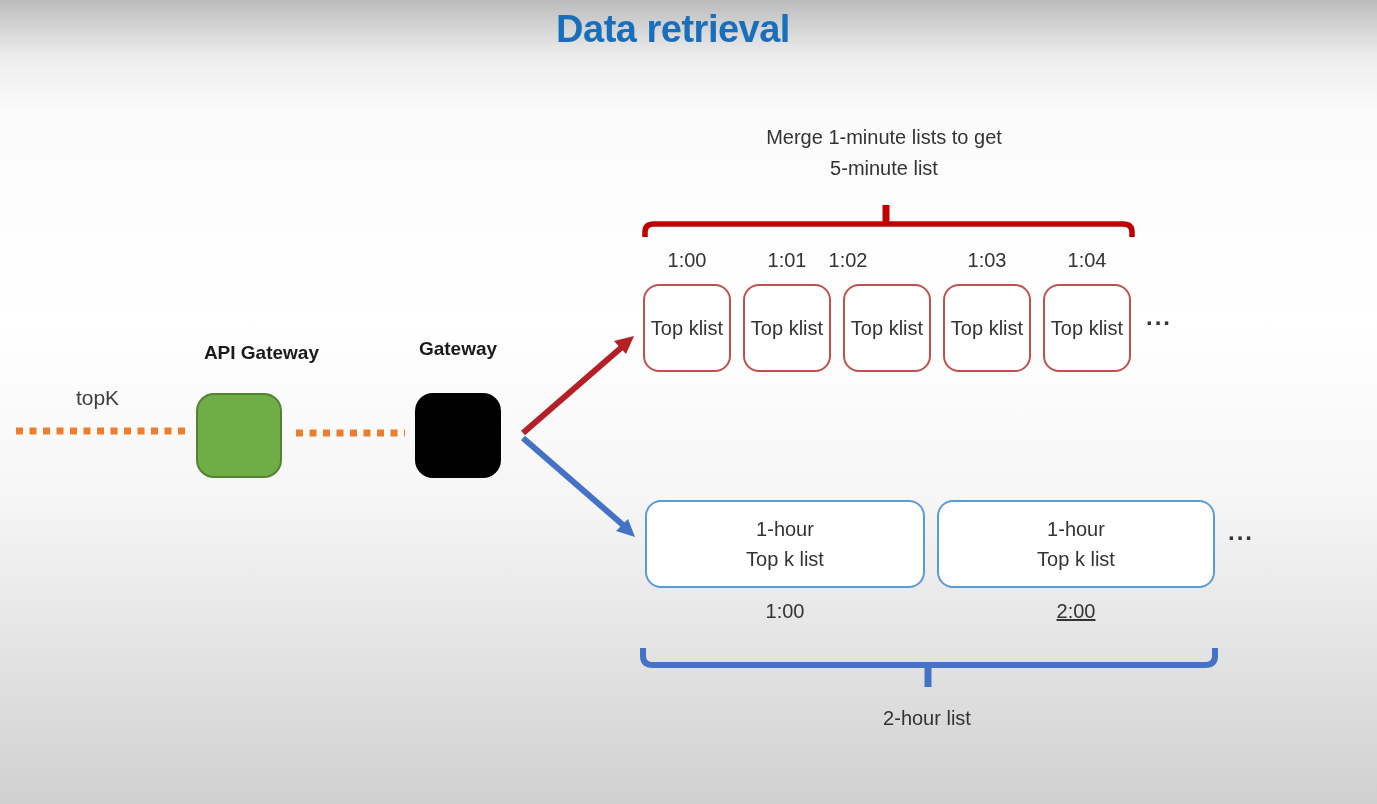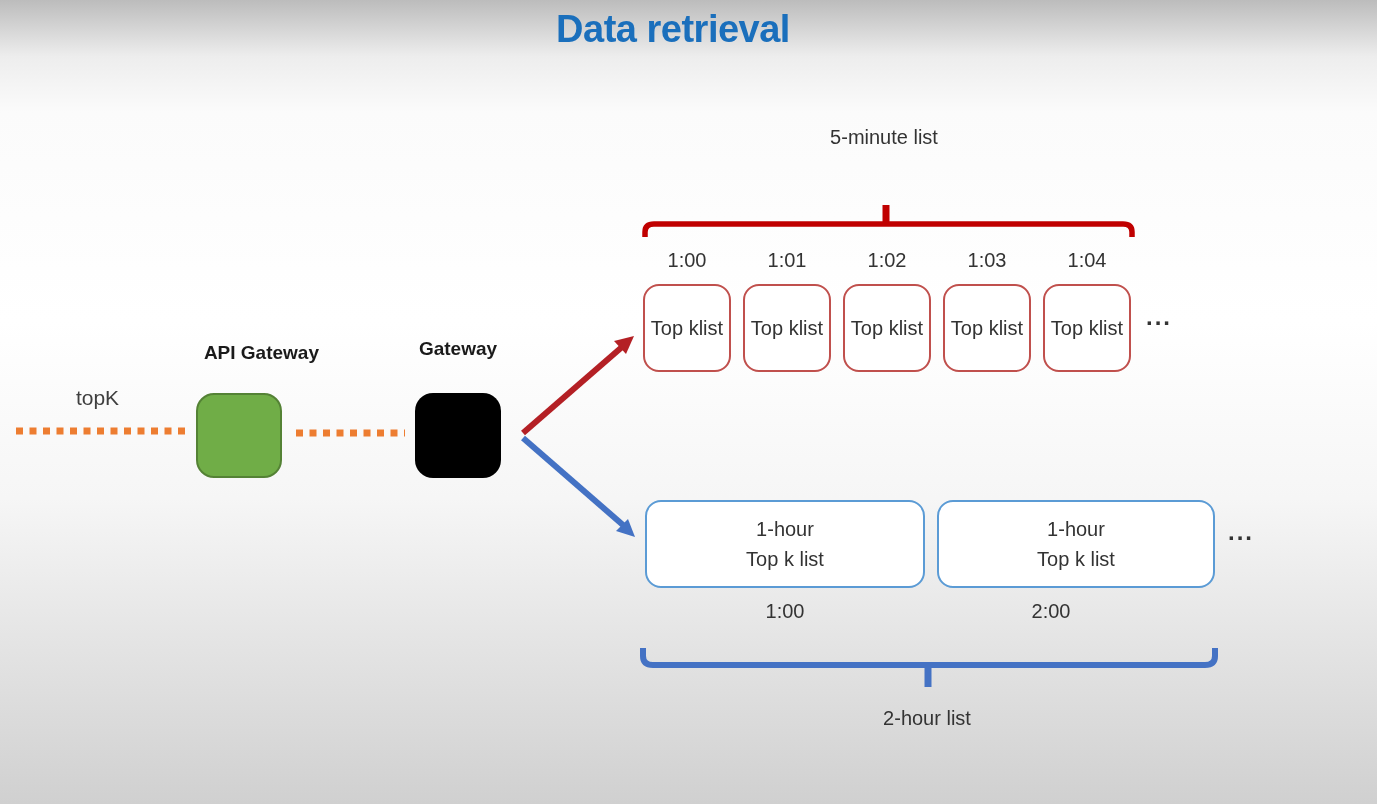"Merge 1-minute lists to get" div { html: none -> <div>Merge 1-minute lists to get</div> }
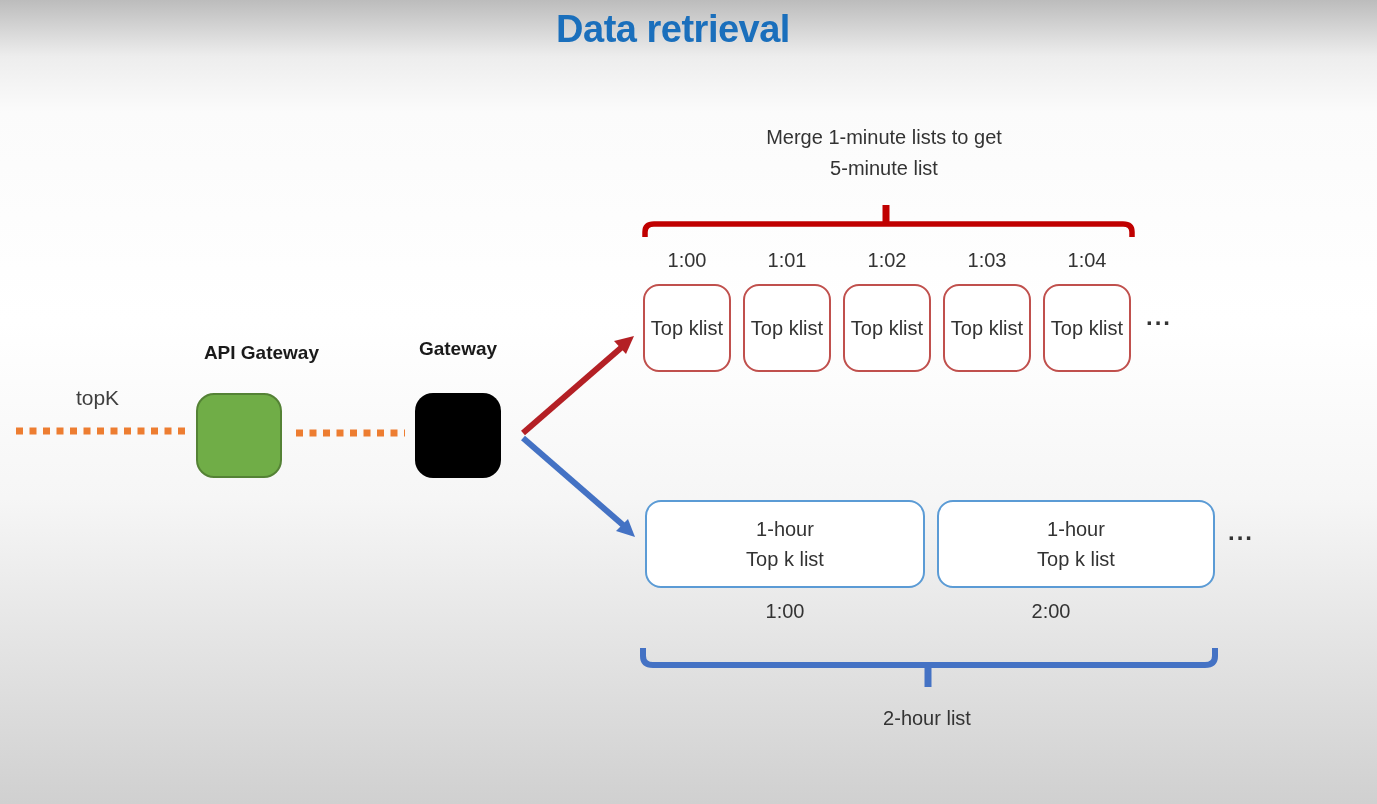"1:02" div.abs { left: 843px -> 804px }
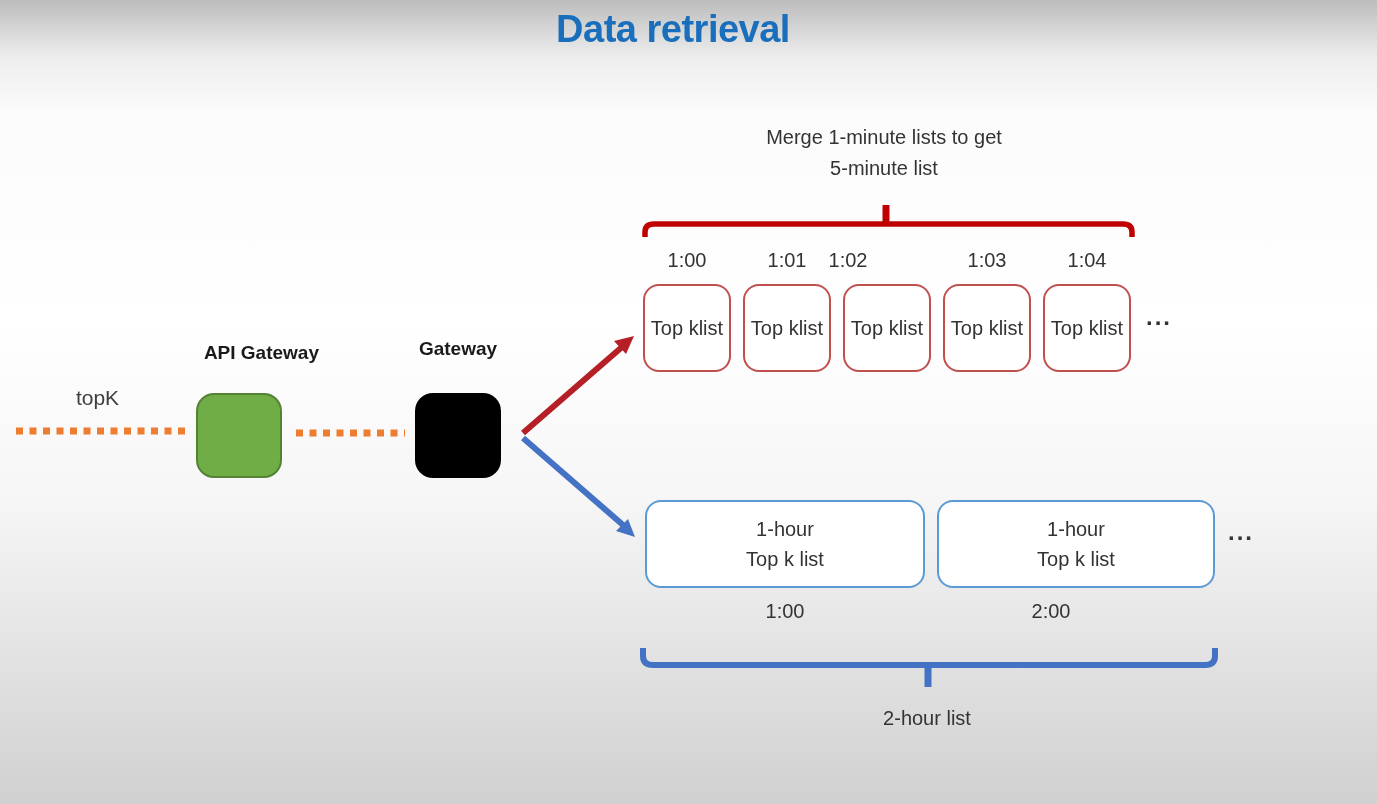"2:00" div.abs { left: 912px -> 937px; text-decoration: none -> underline }
